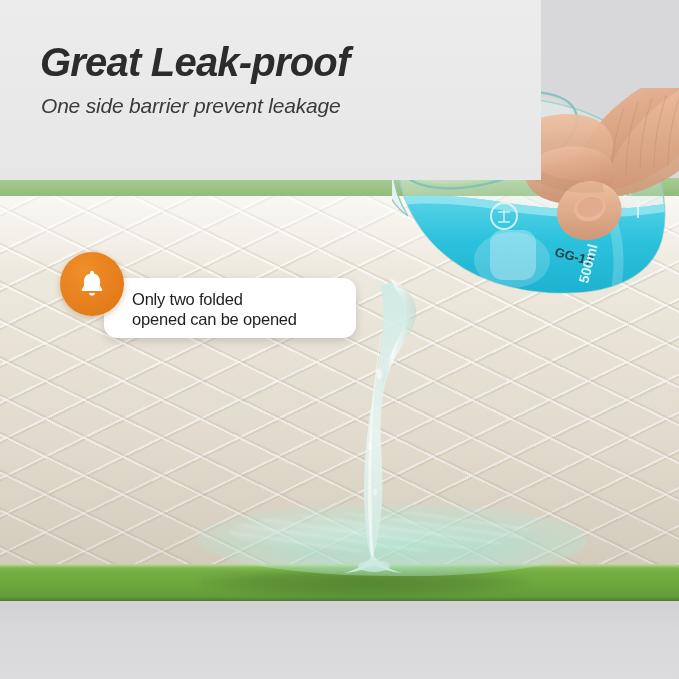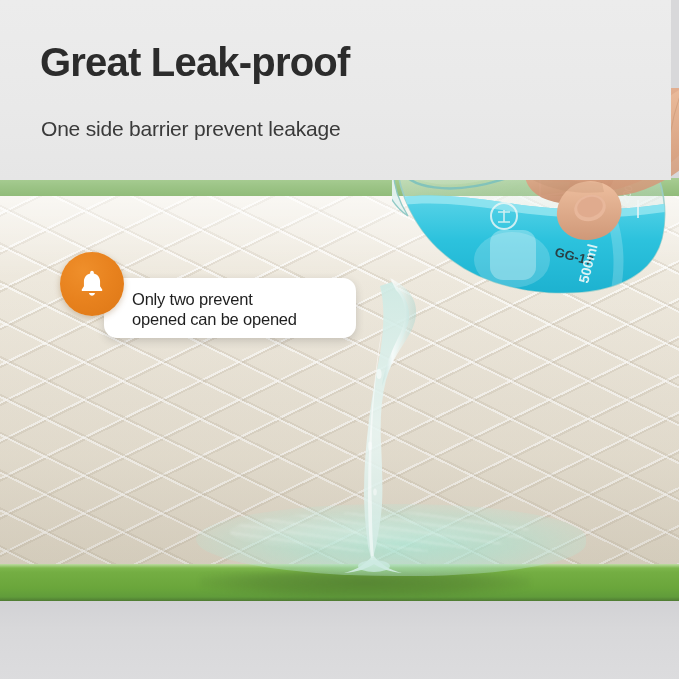"Great Leak-proof" .header { font-style: none -> italic; width: 671px -> 541px }
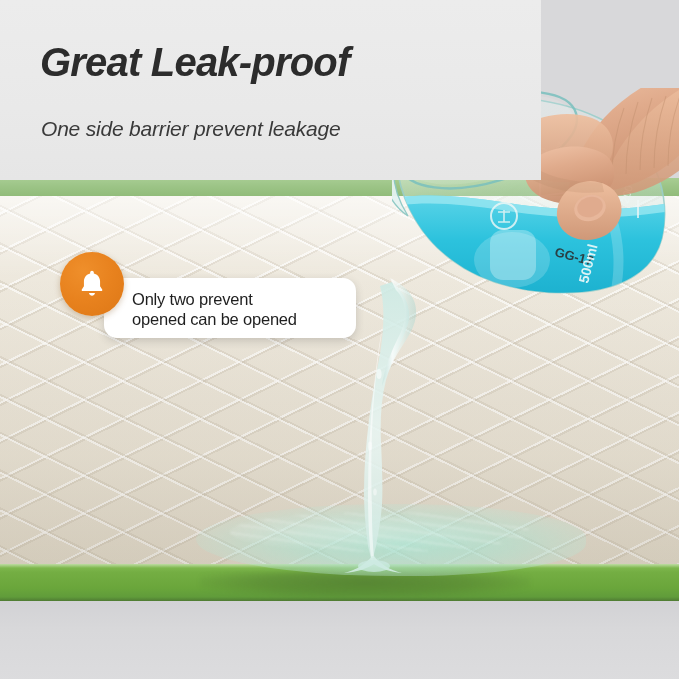"One side barrier prevent leakage" .subheadline { margin-top: 23px -> none }
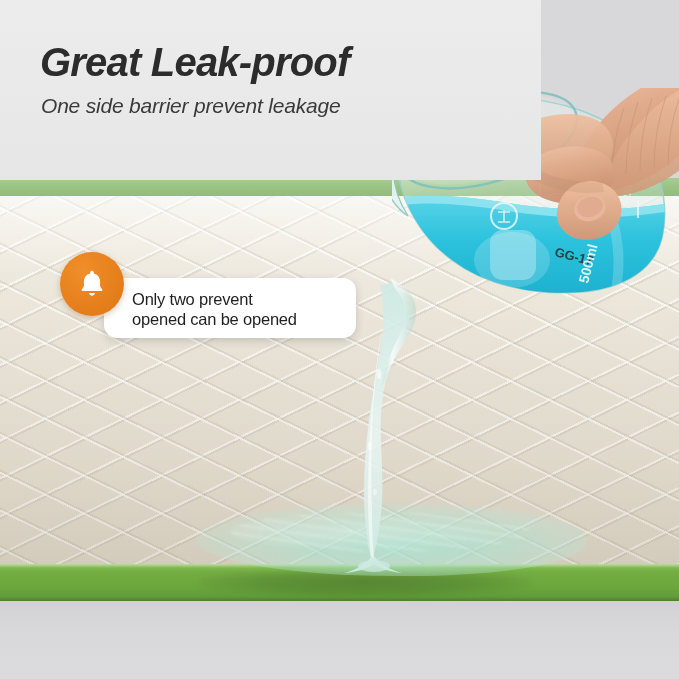"Only two prevent" span.l1 { text: prevent -> folded }
